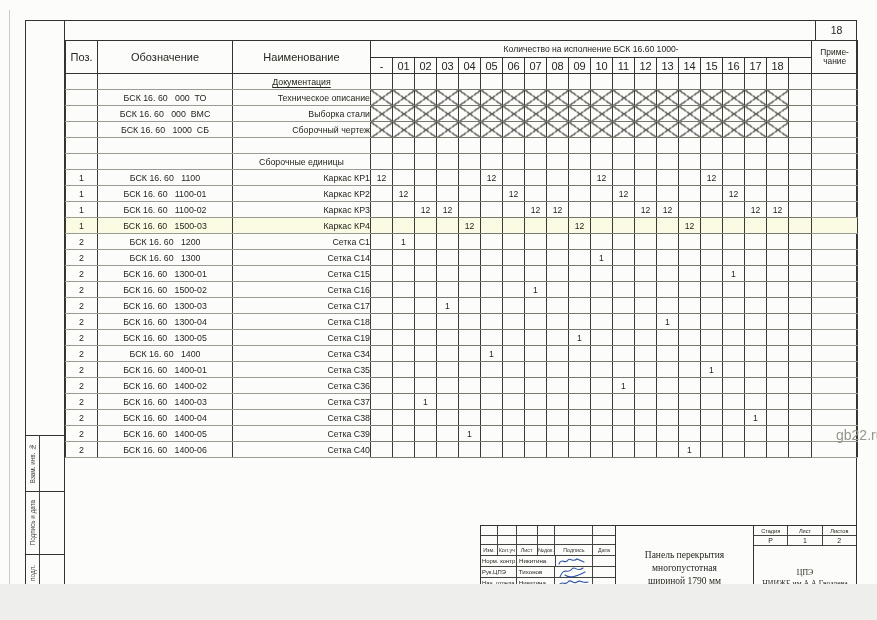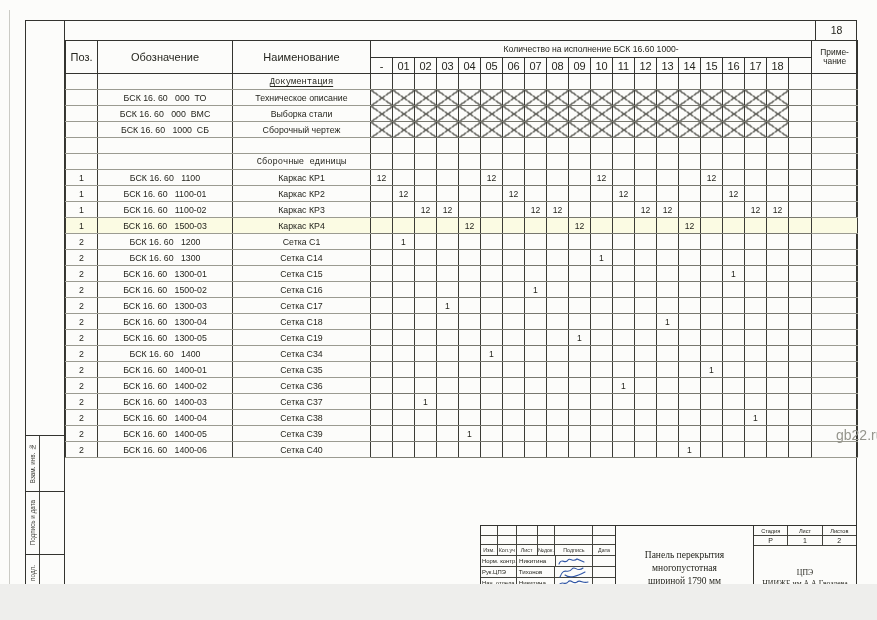"Документация" td.nam.sec { font-family: Liberation Mono, monospace -> none }
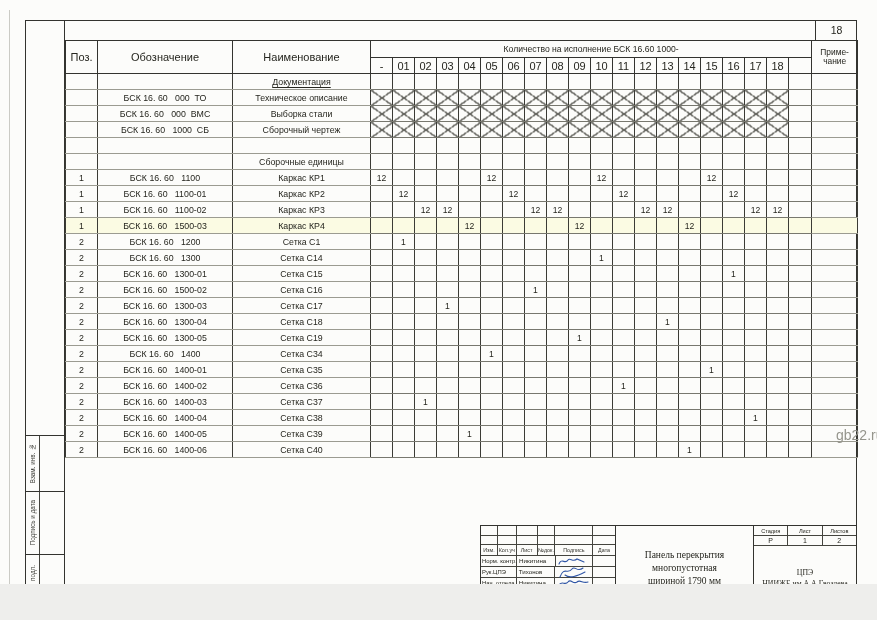"Техническое описание" td.nam { text-align: center -> right }
